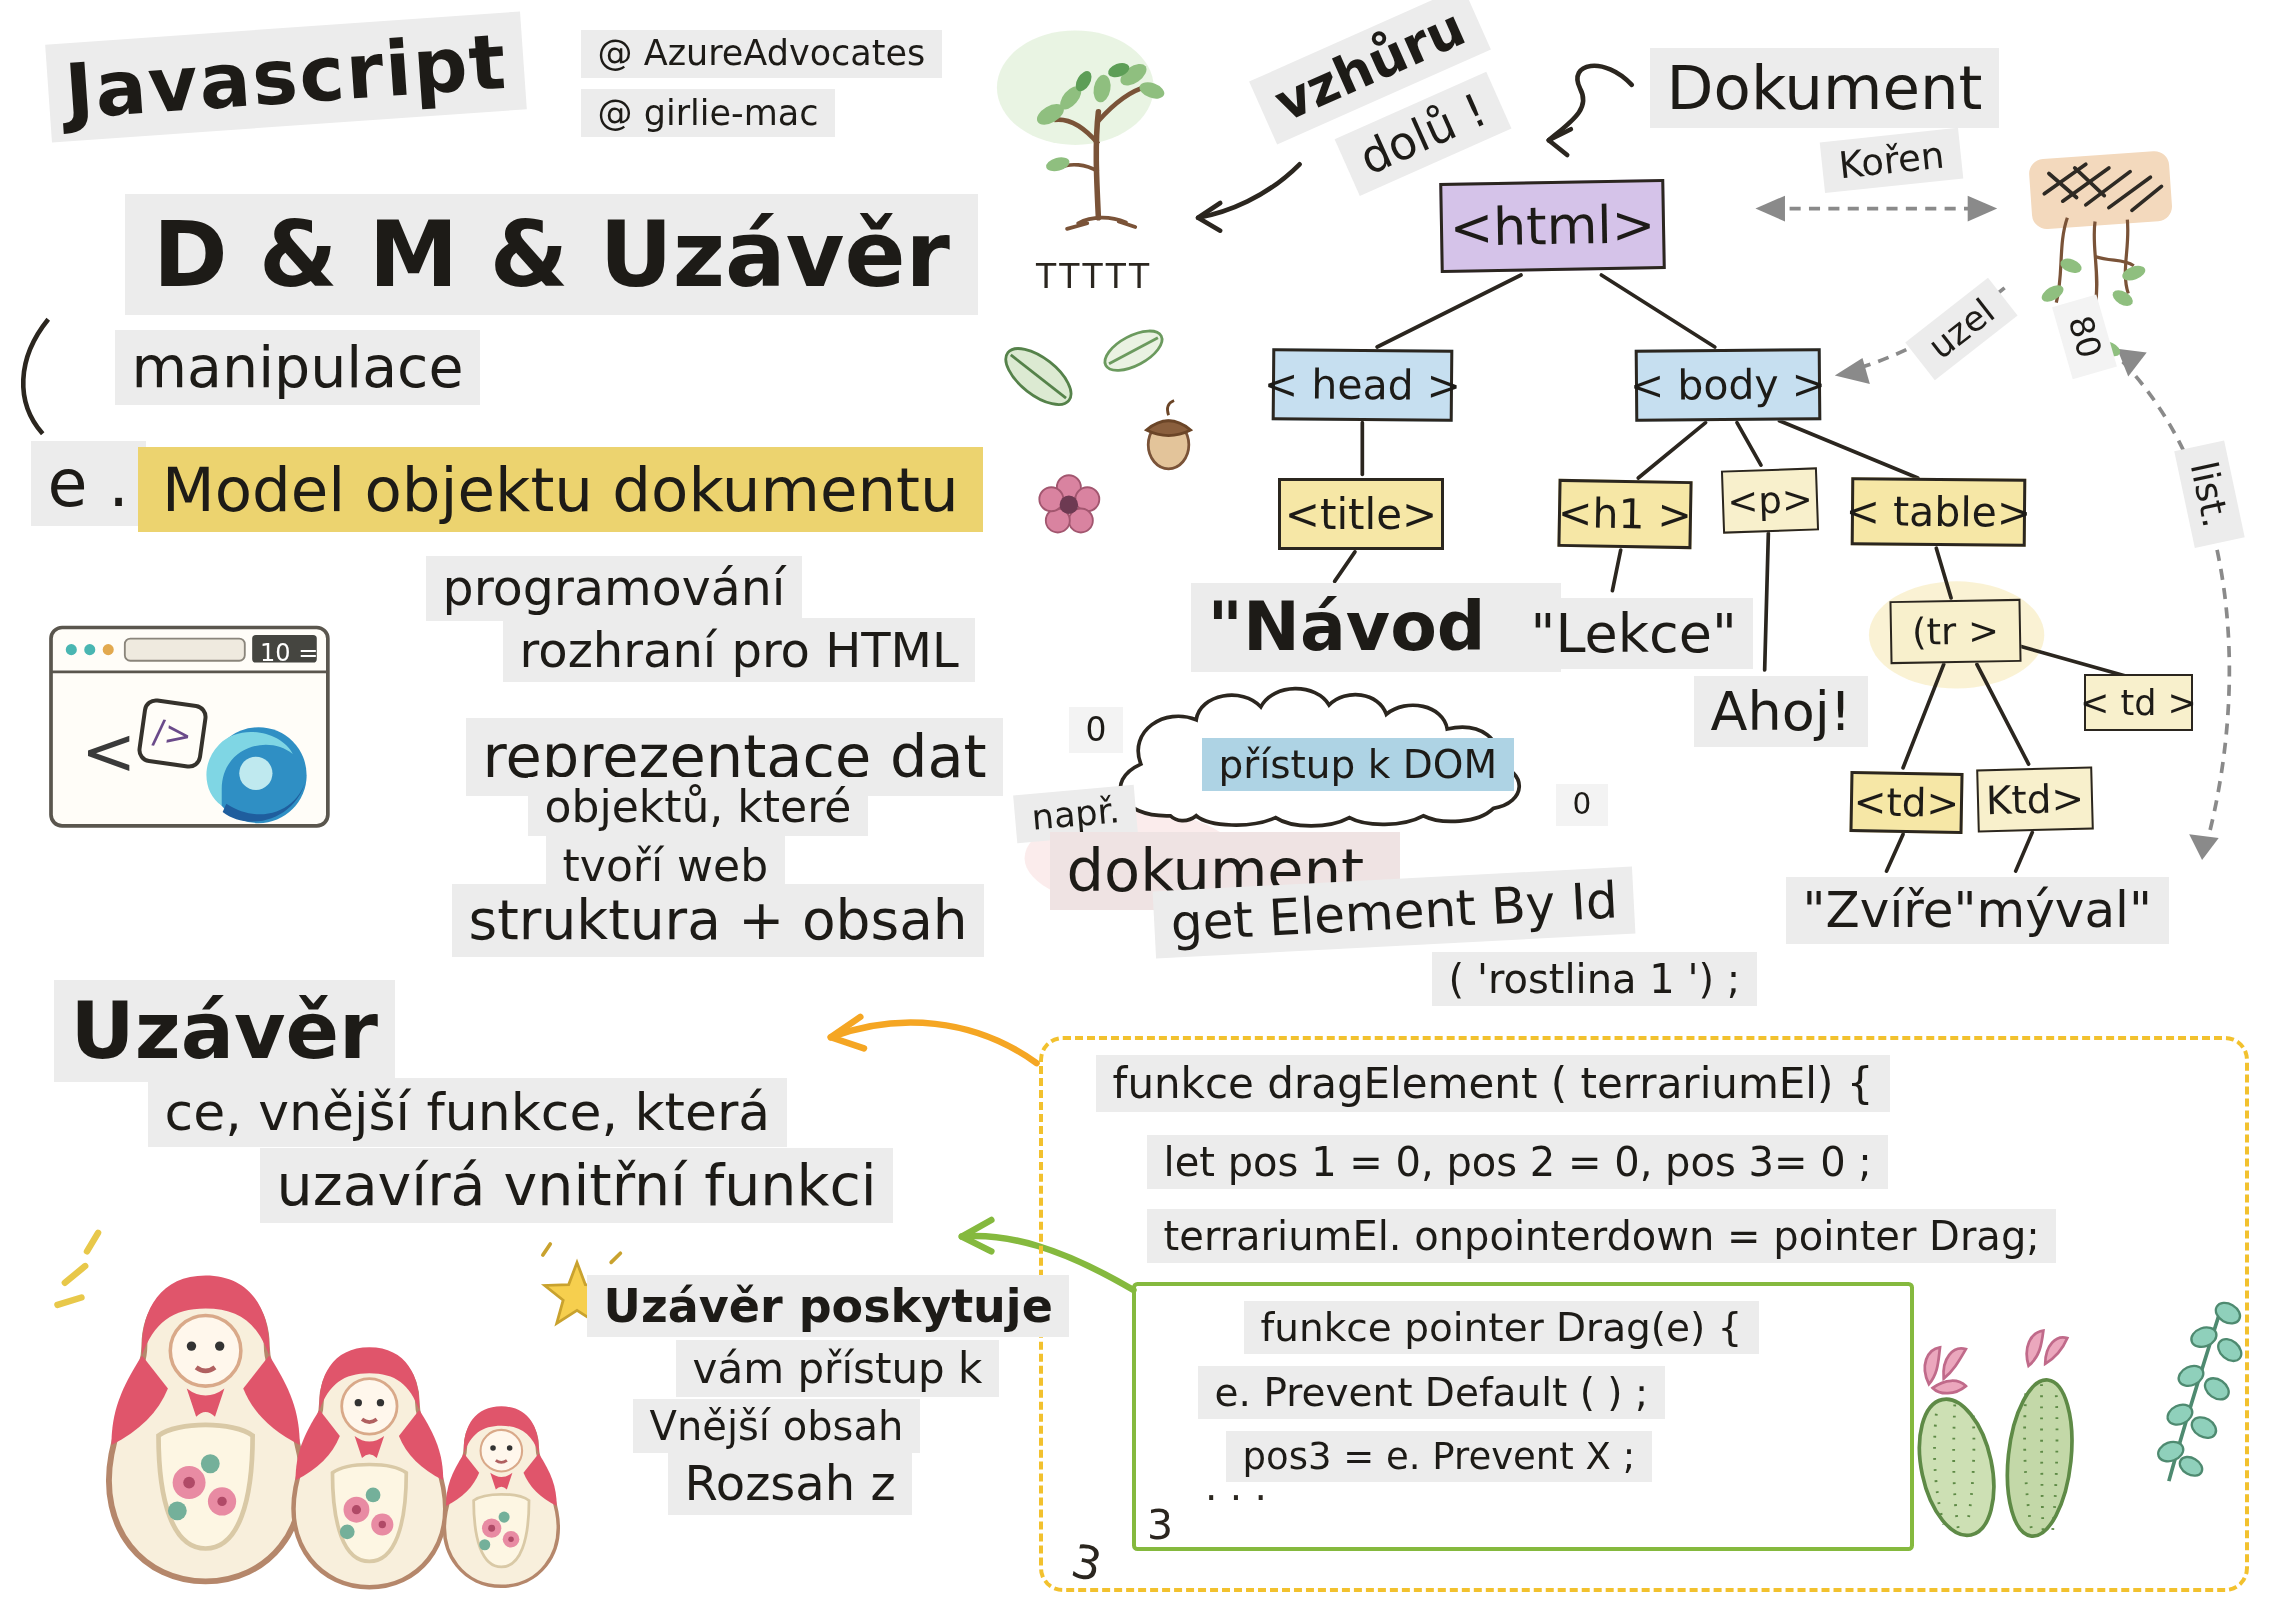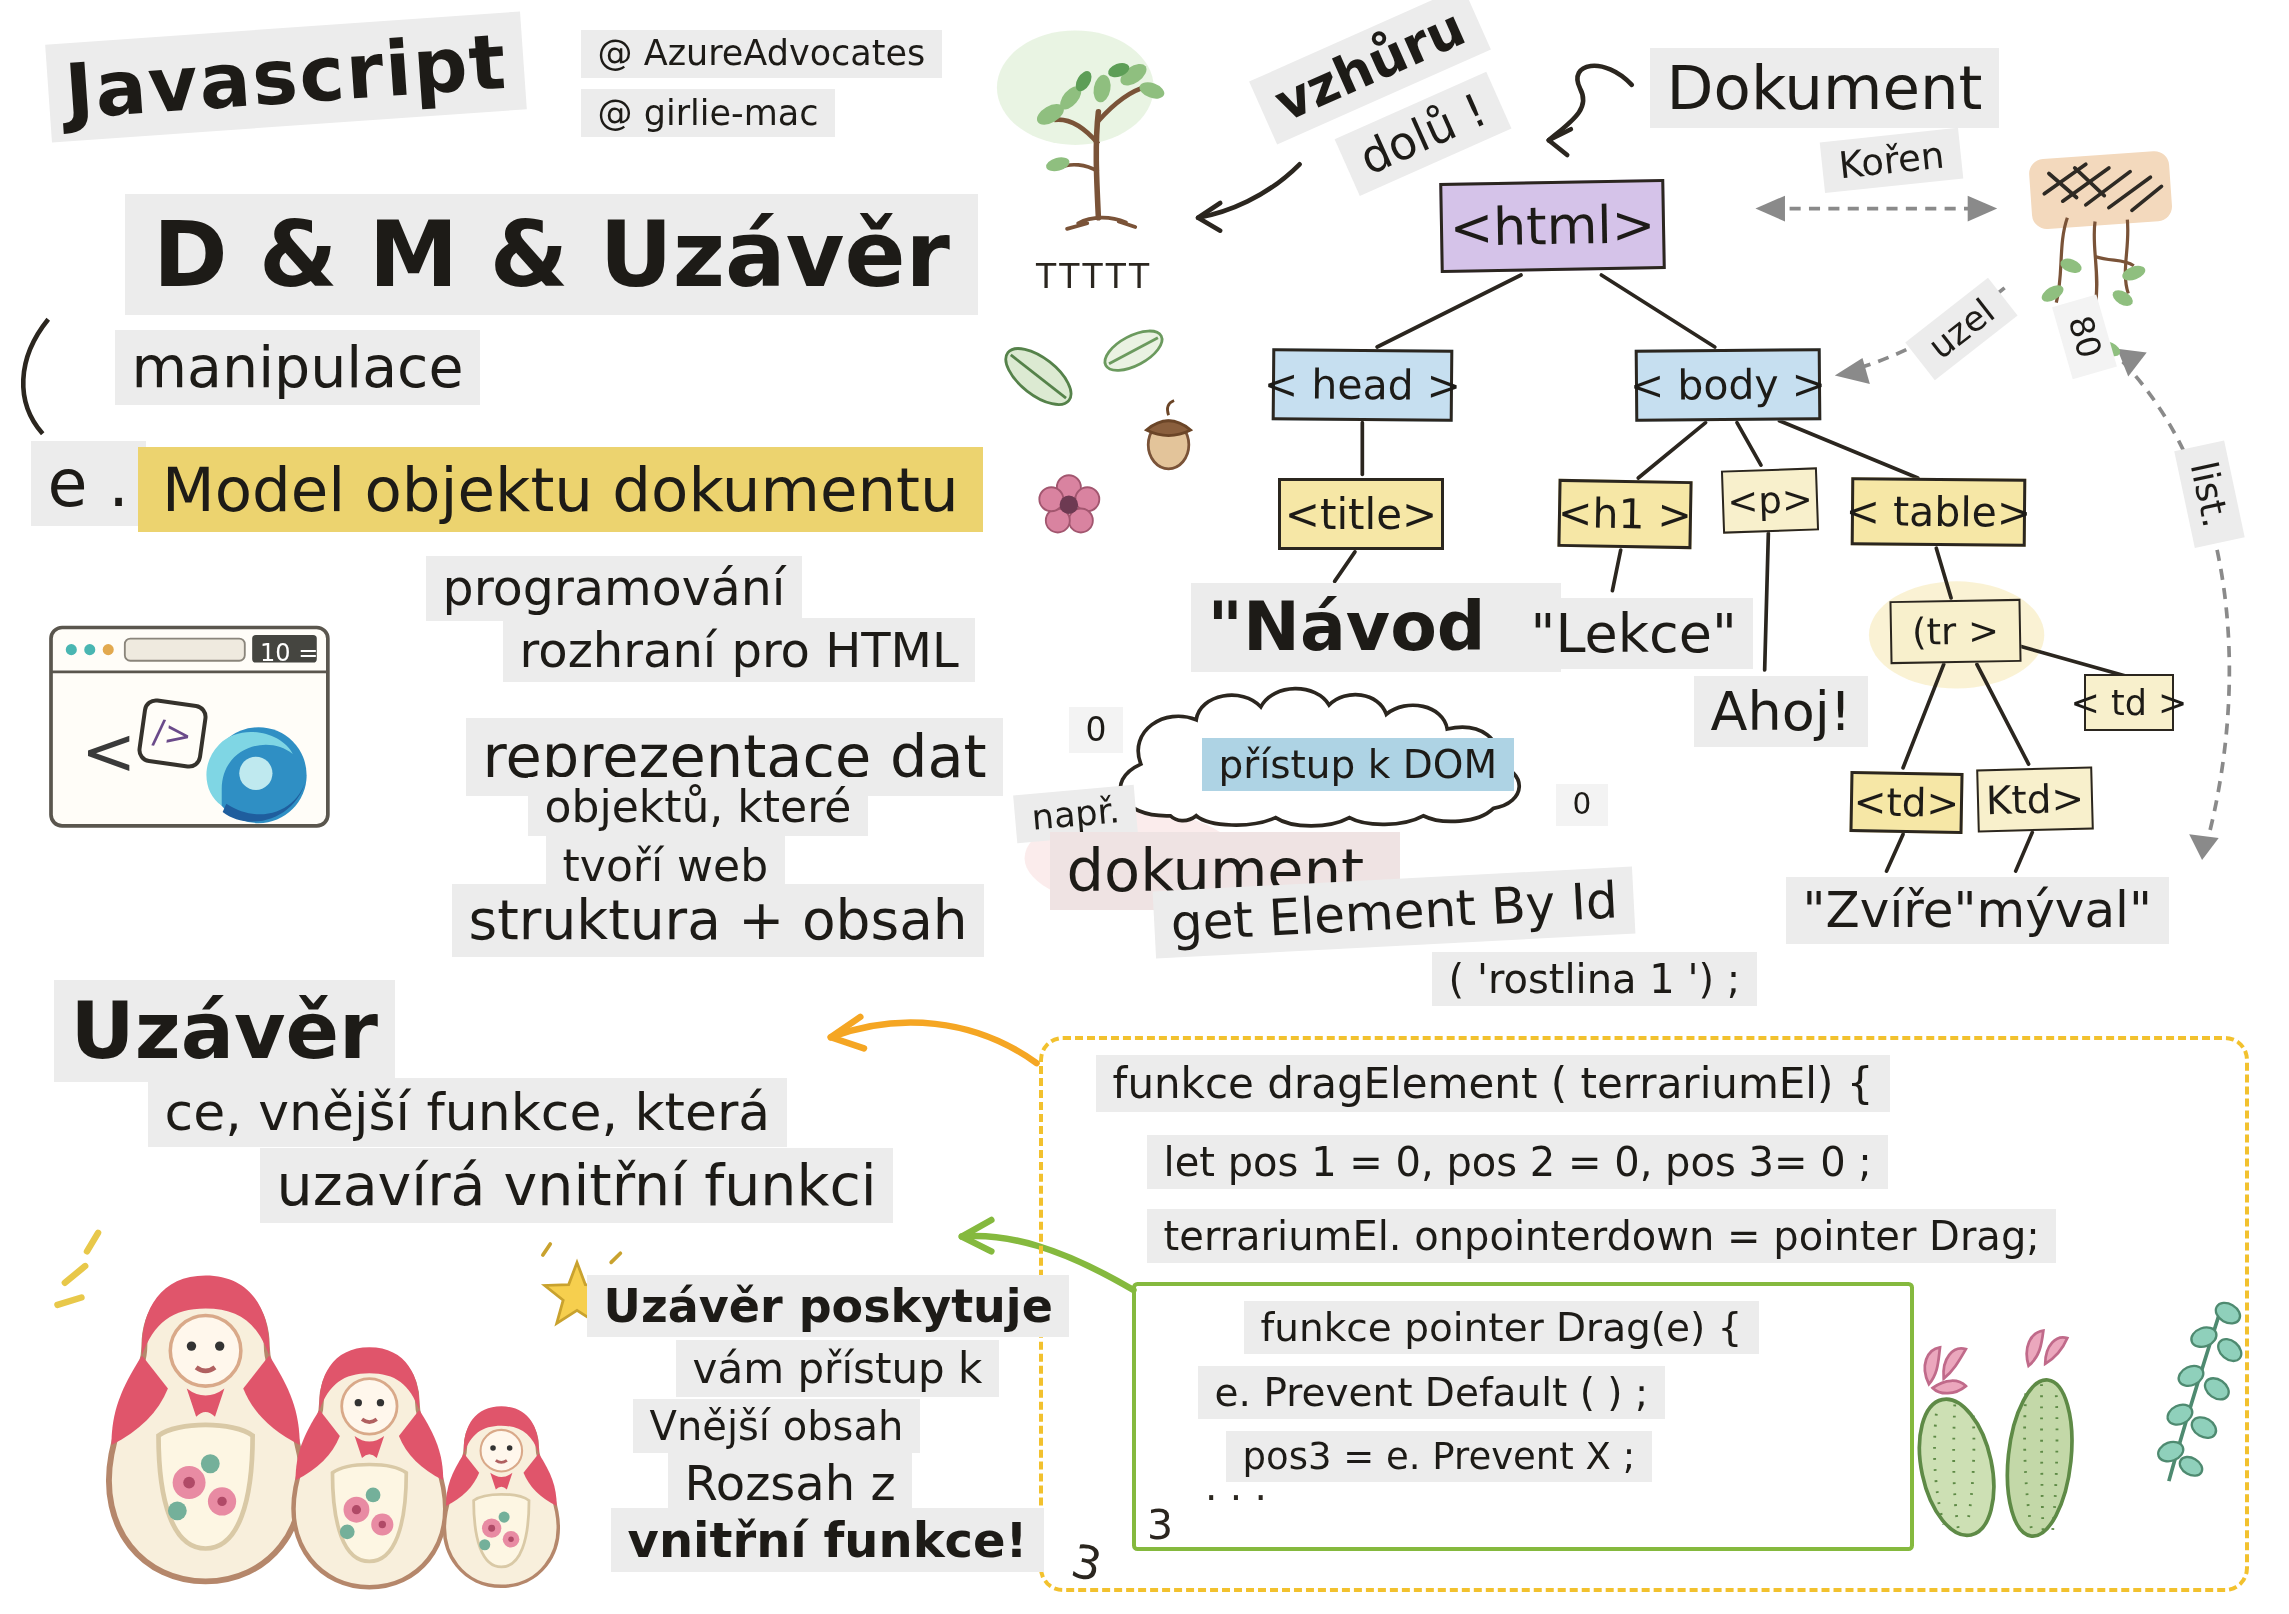"< td >" div.node { width: 90px -> 109px }
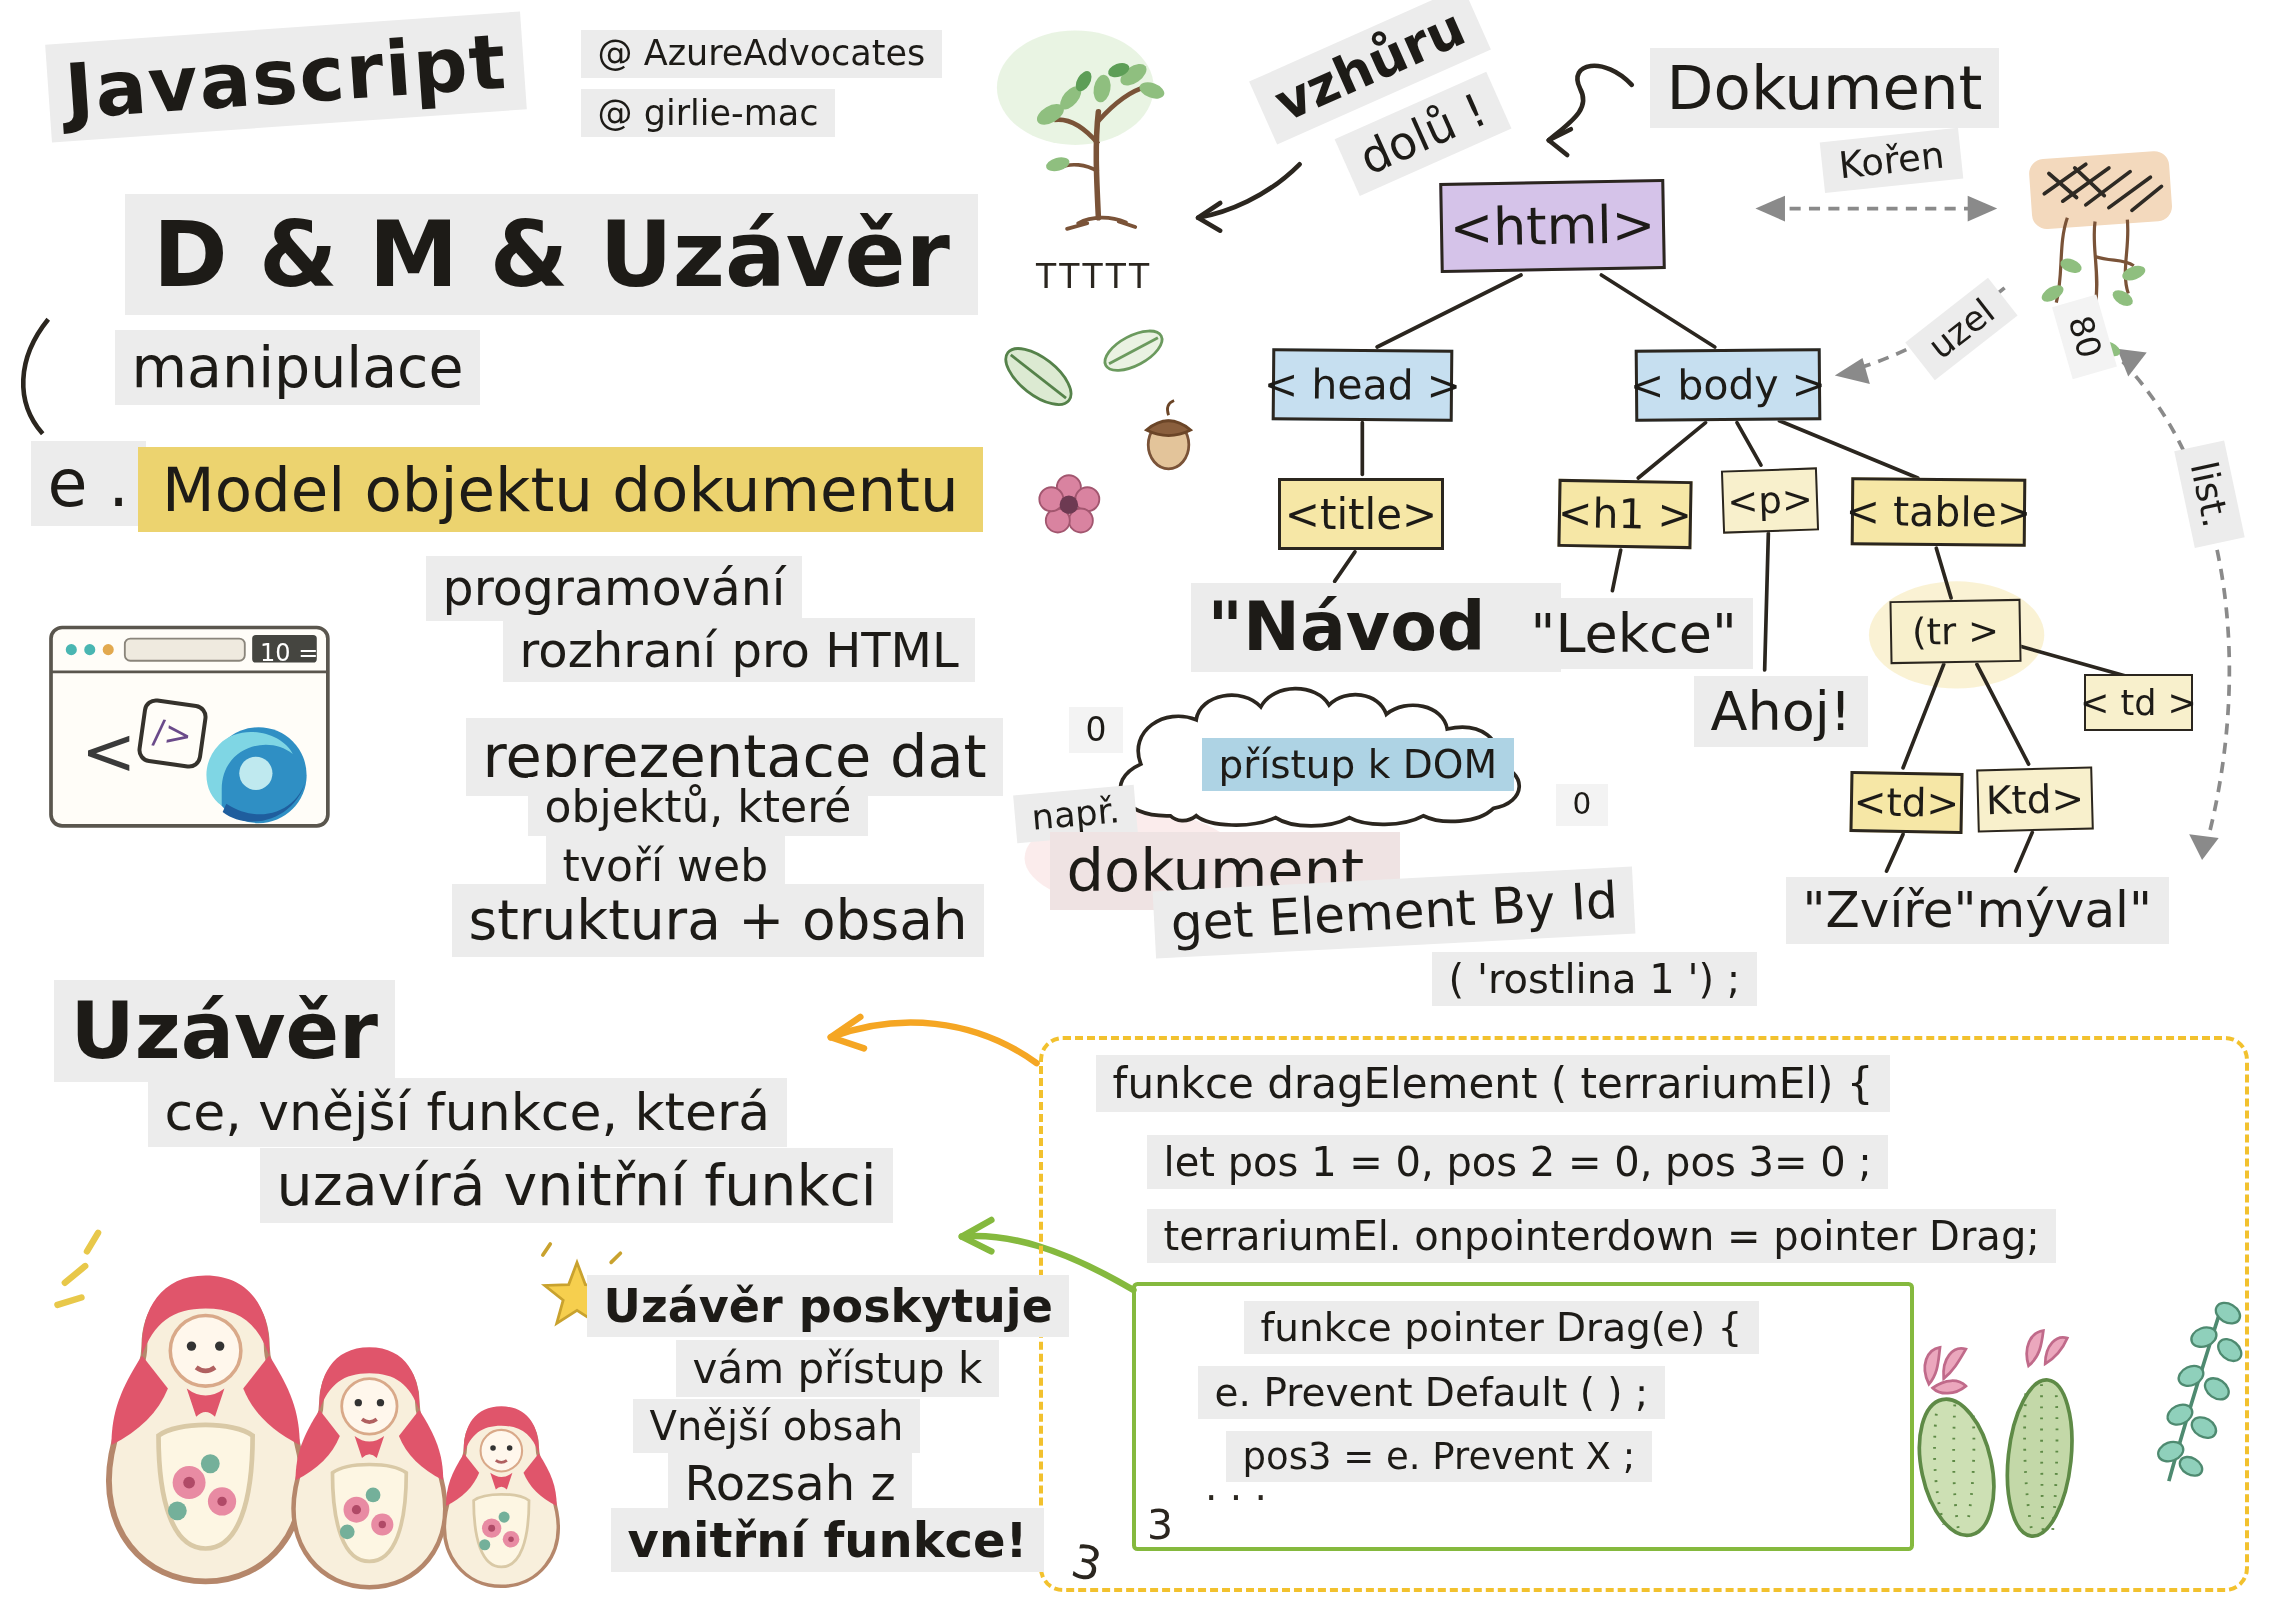"vnitřní funkce!" div.txt { html: <div>vnitřní funkce!</div> -> none }
